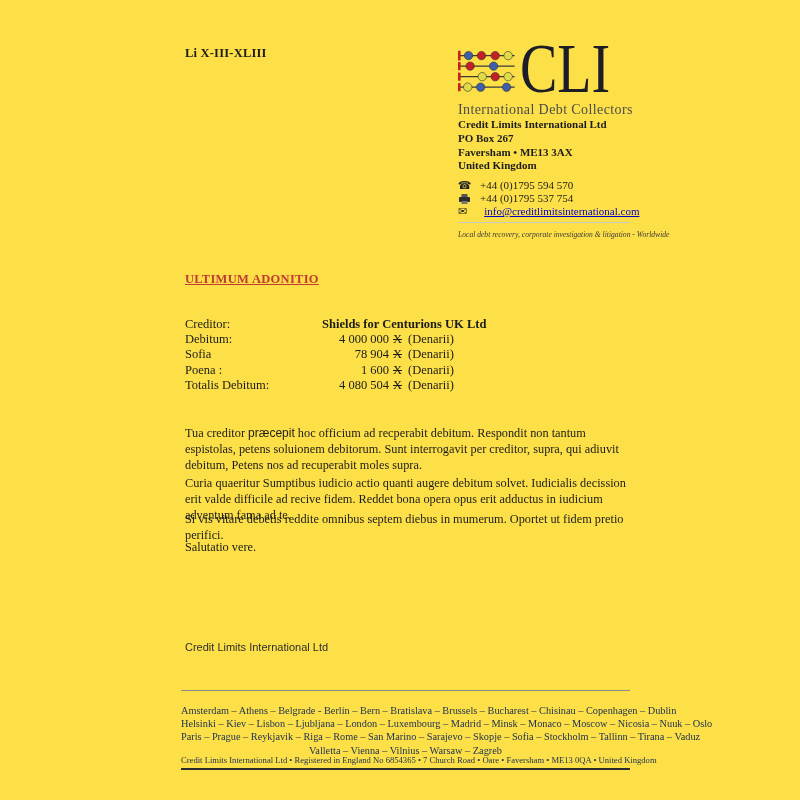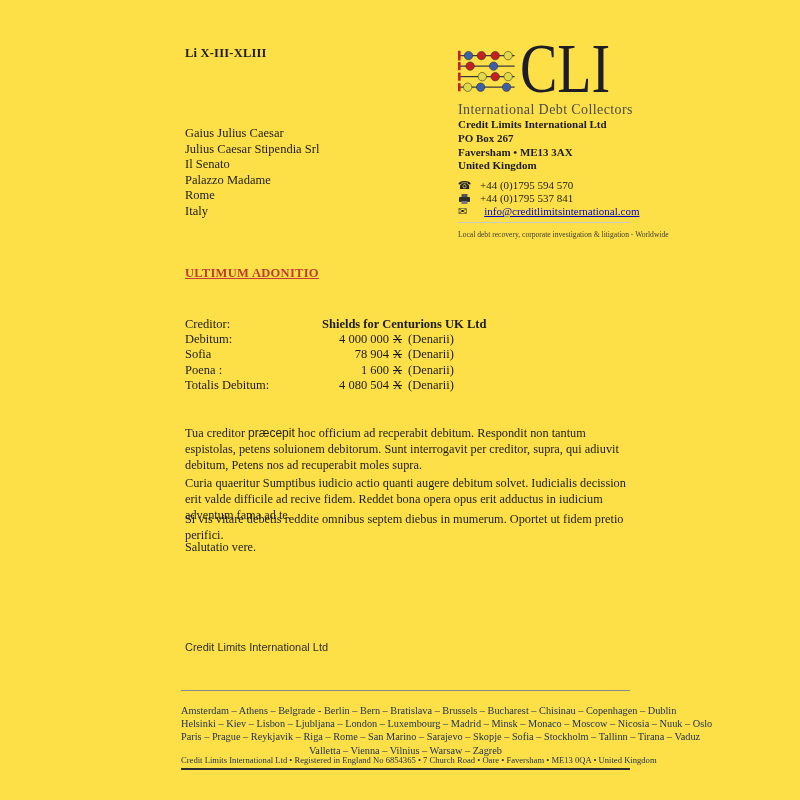"Gaius Julius Caesar" div.recipient { html: <div> <div>Gaius Julius Caesar</div> <div>Julius Caesar Stipendia Srl</div> <div>Il Senato</div> <div>Palazzo Madame</div> <div>Rome</div> <div>Italy</div> </div> -> none }
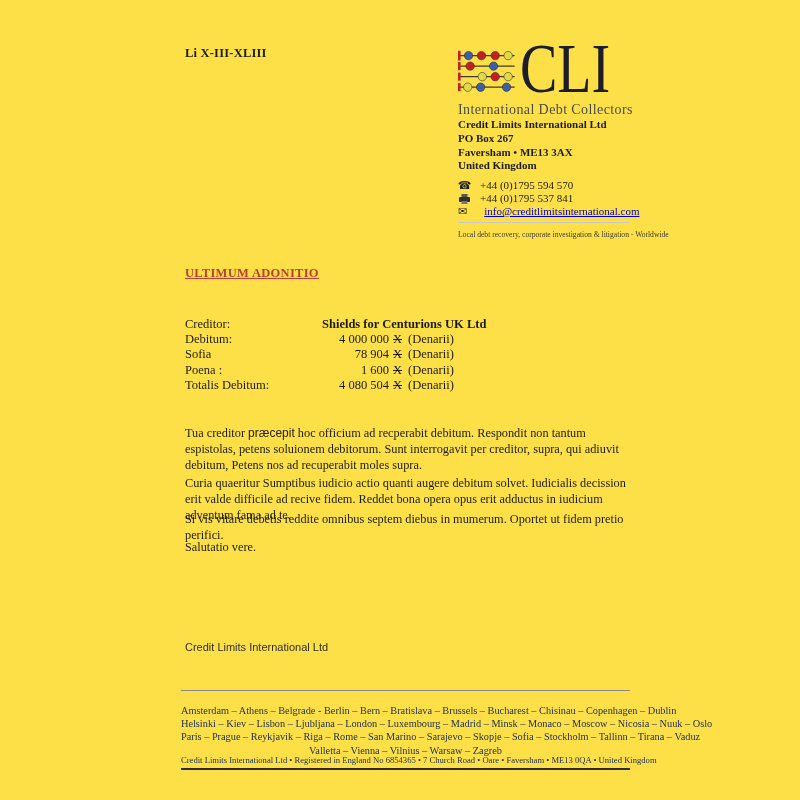"+44 (0)1795 537 841" span { text: 1795 537 841 -> 1795 537 754 }
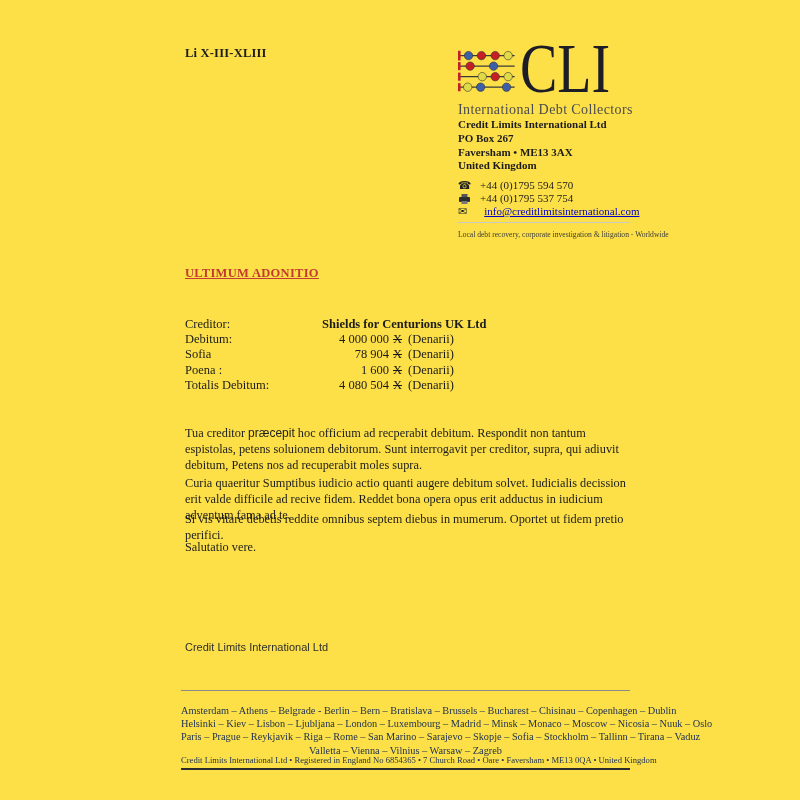"Local debt recovery, corporate" .tagline { font-style: none -> italic }
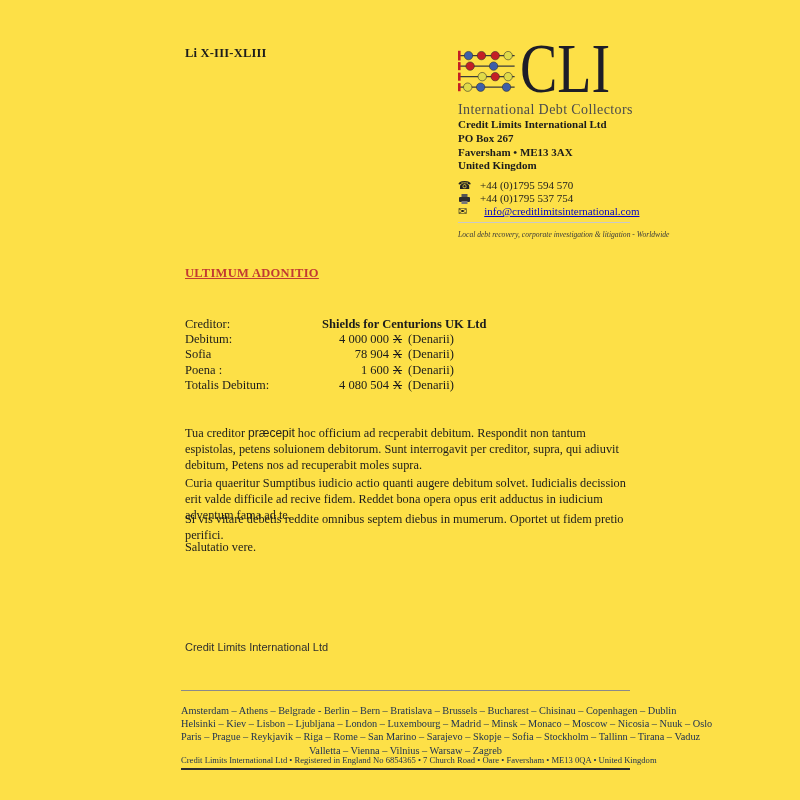"ULTIMUM ADONITIO" .subject { top: 266px -> 272px }
